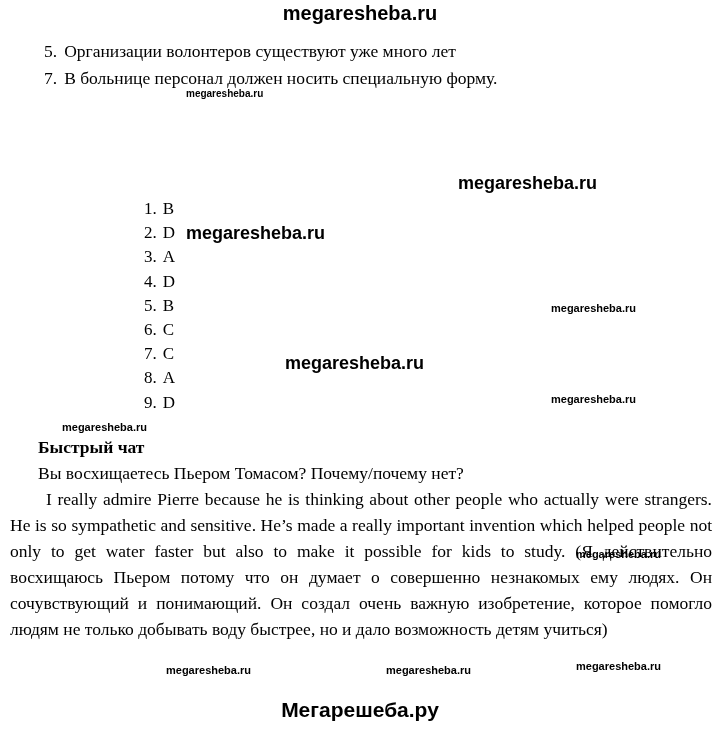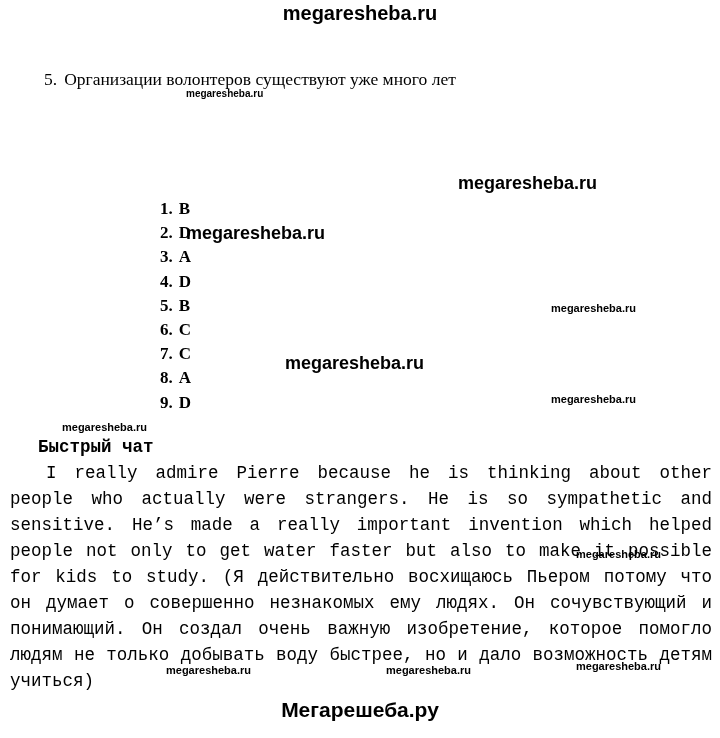"5. Организации волонтеров существуют уже" .tasks { margin-top: 28px -> none }
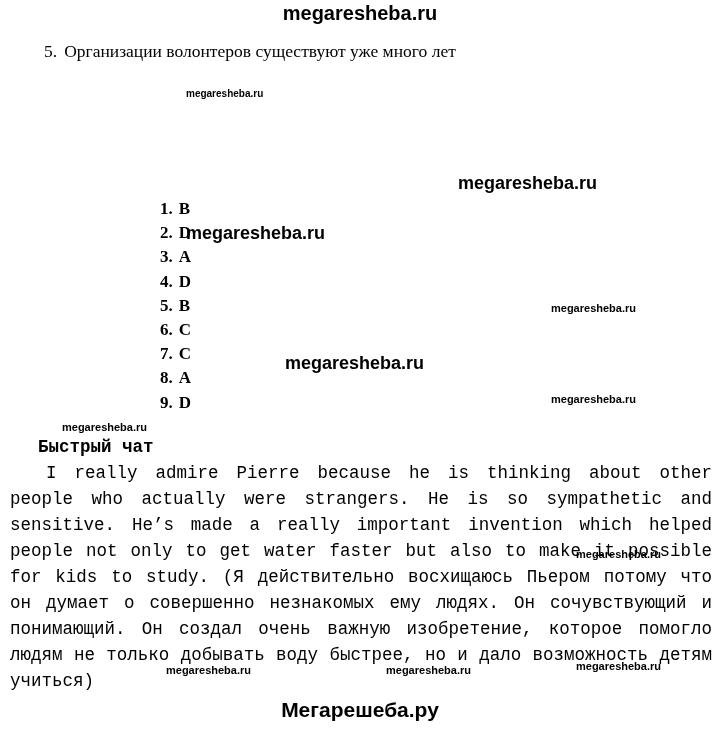"7. В больнице персонал должен" div.task-line { html: none -> <div> <span>7.</span><span>В больнице персонал должен носить специальную форму.</span> </div> }
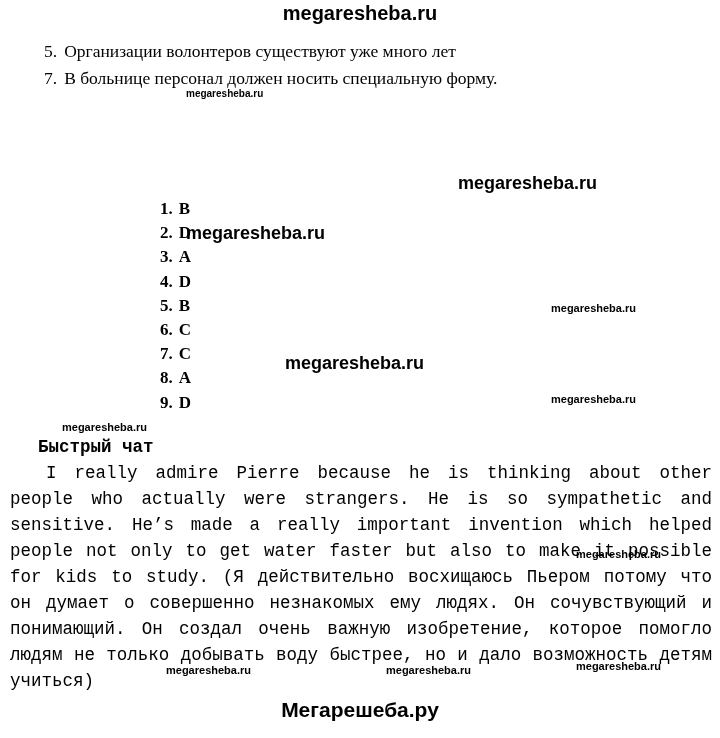"1. B" .answers { font-weight: bold -> none; left: 160px -> 144px }
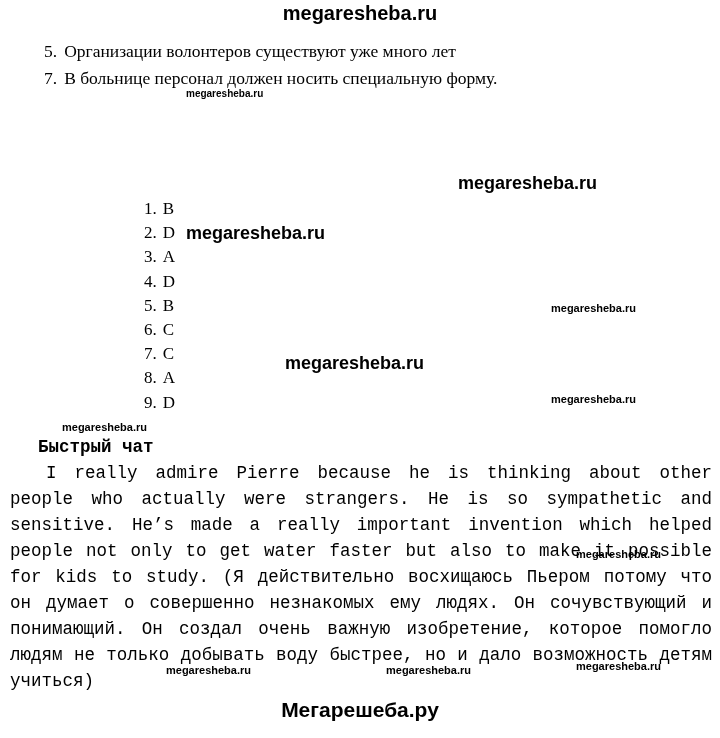"Быстрый чат" .quick-chat { font-family: Liberation Mono, monospace -> none }
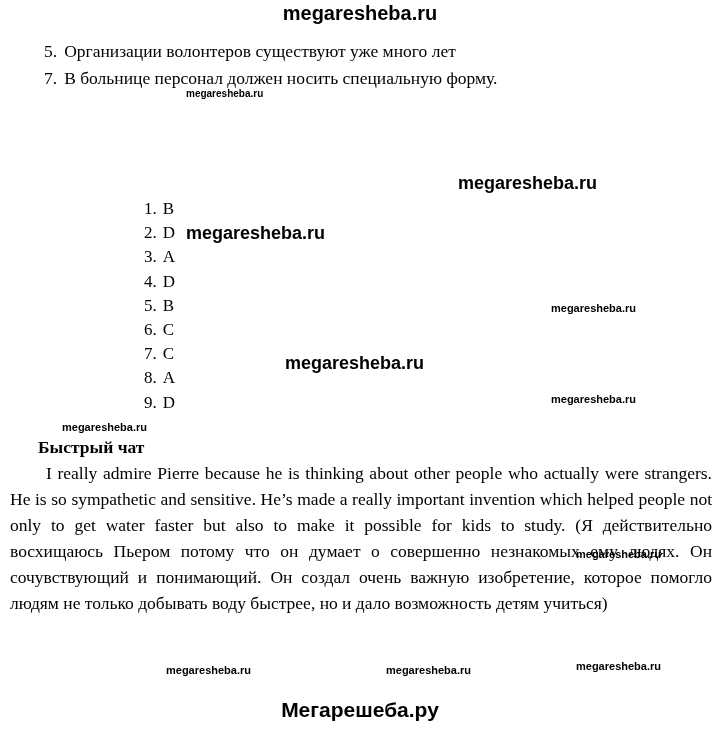"Вы восхищаетесь Пьером Томасом?" div.qc-question { html: none -> <div>Вы восхищаетесь Пьером Томасом? Почему/почему нет?</div> }
